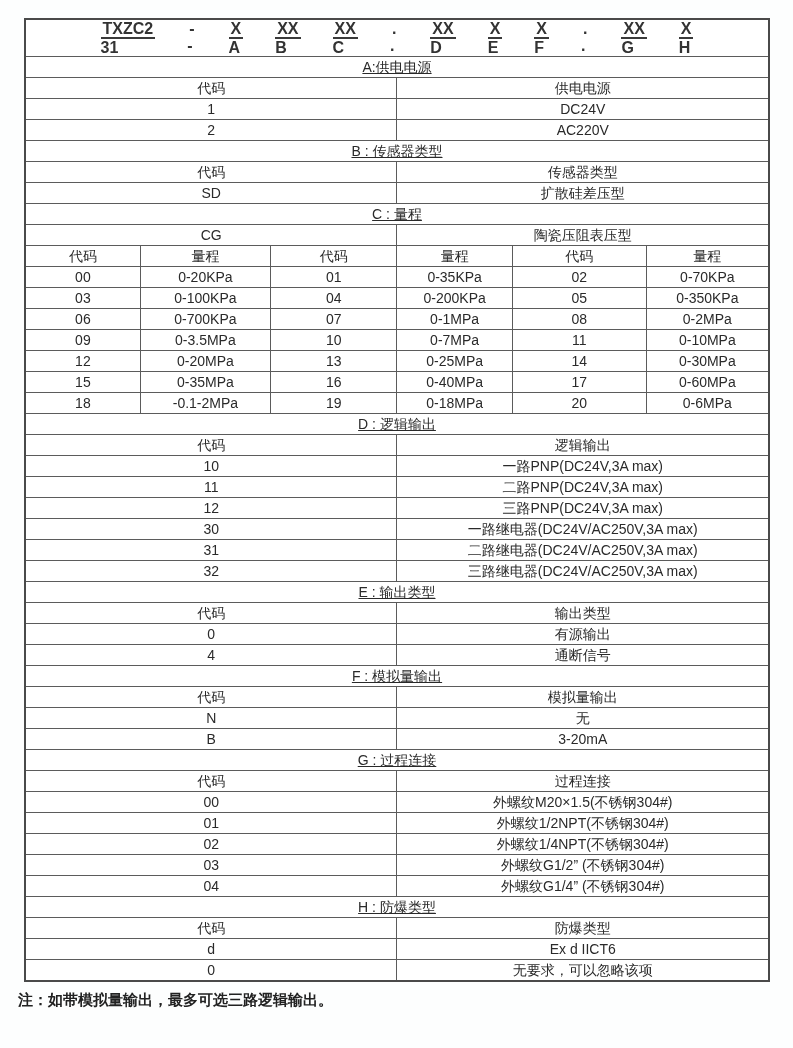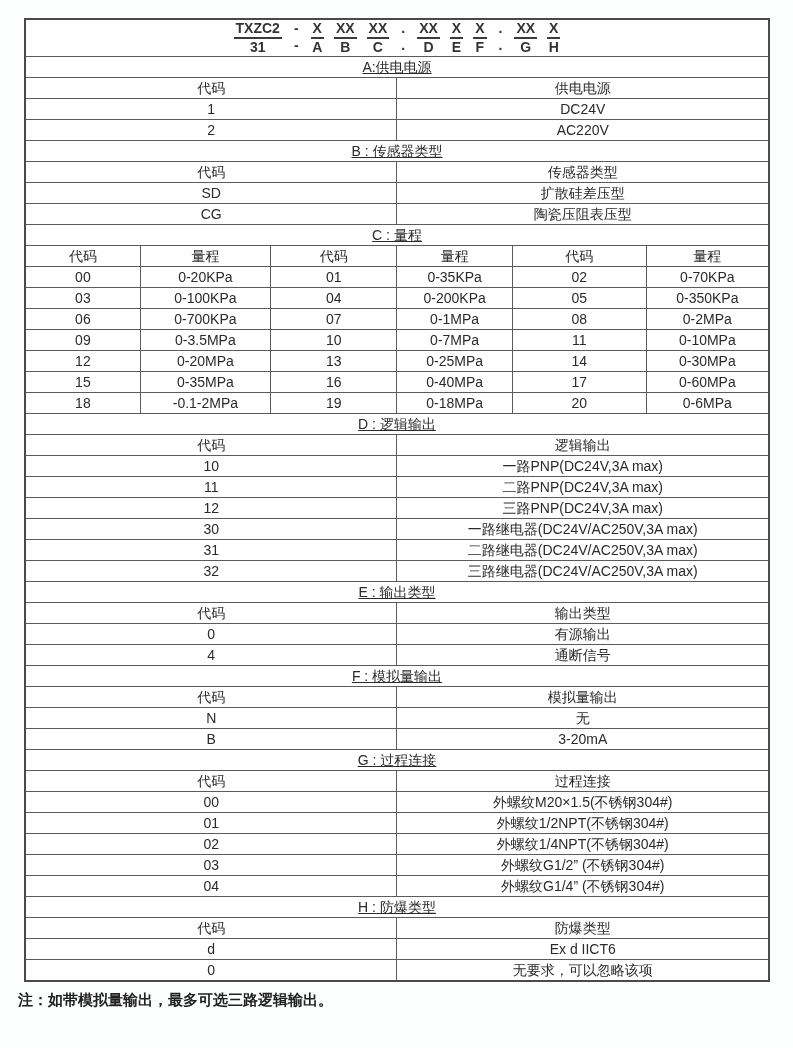"TXZC2" .mc-group { font-size: 14px -> 16px; margin: 0 5px -> 0 16px; text-align: center -> left }
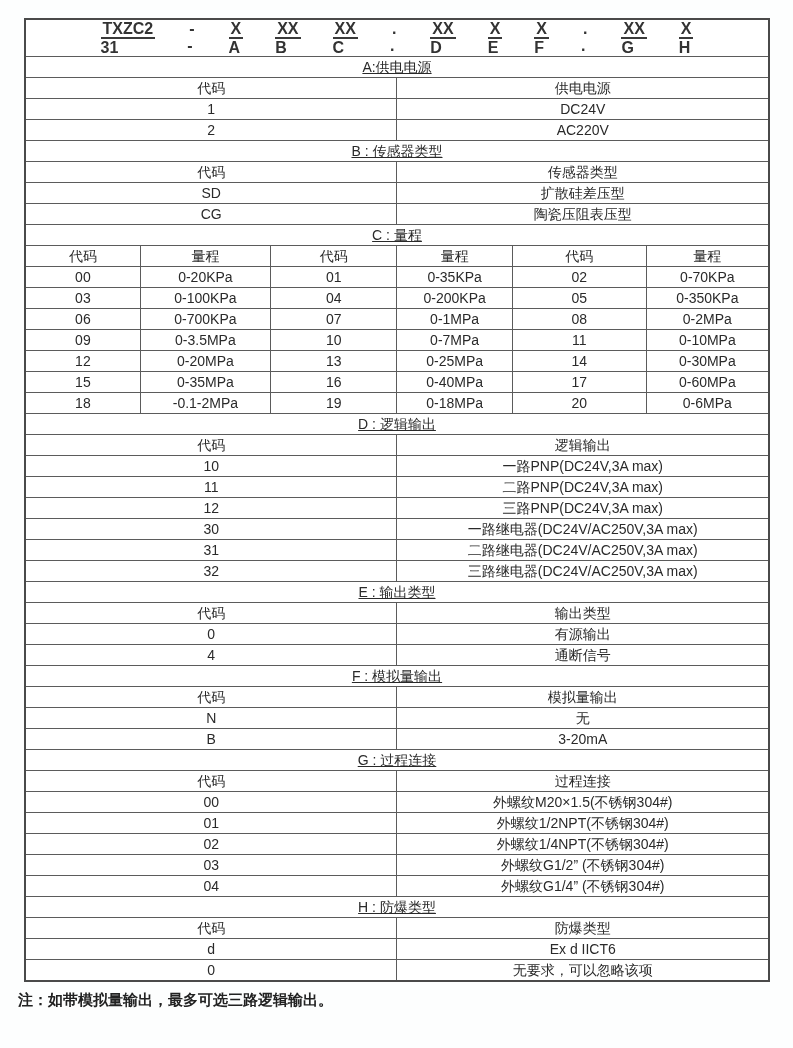"CG" tr { order: before "C : 量程" -> after "C : 量程" }
